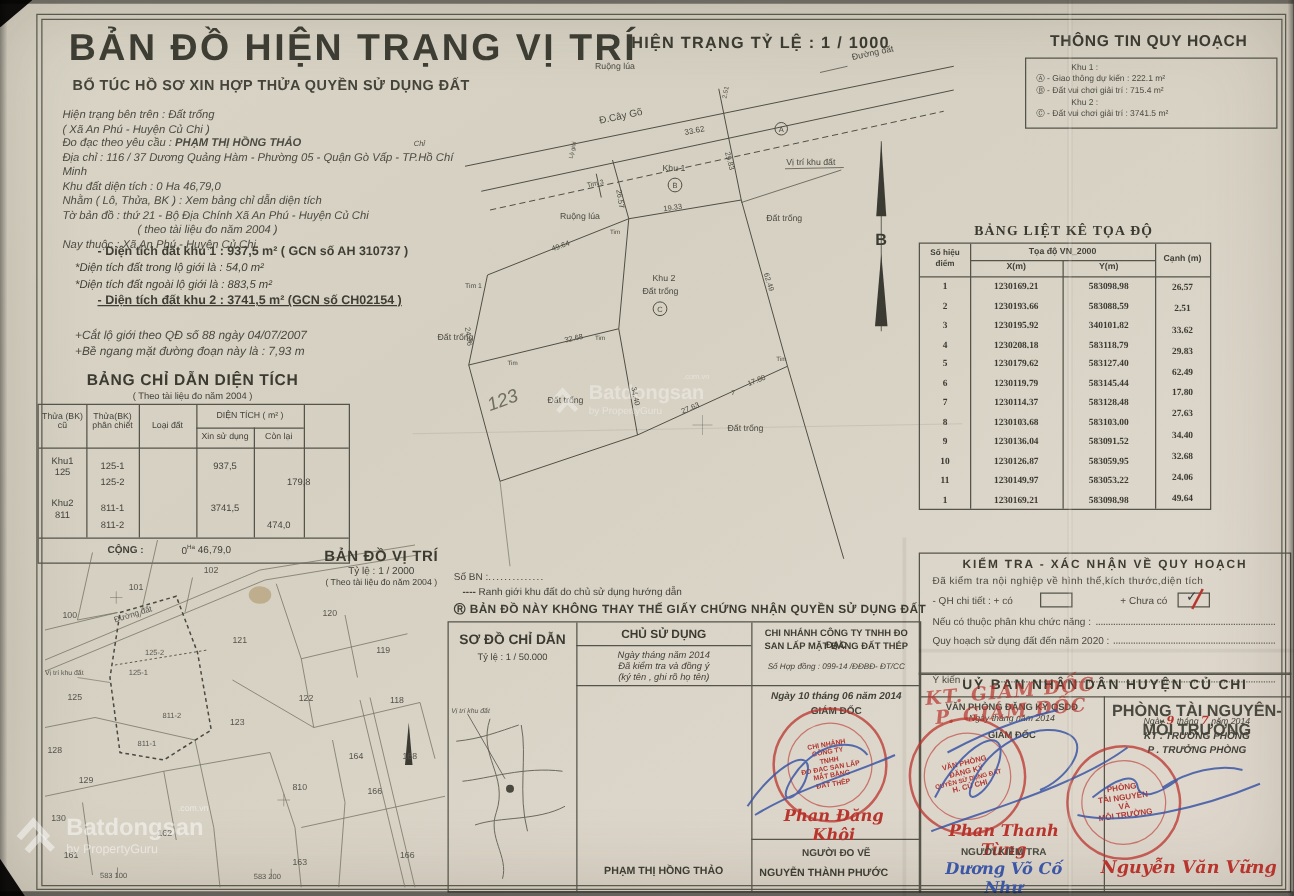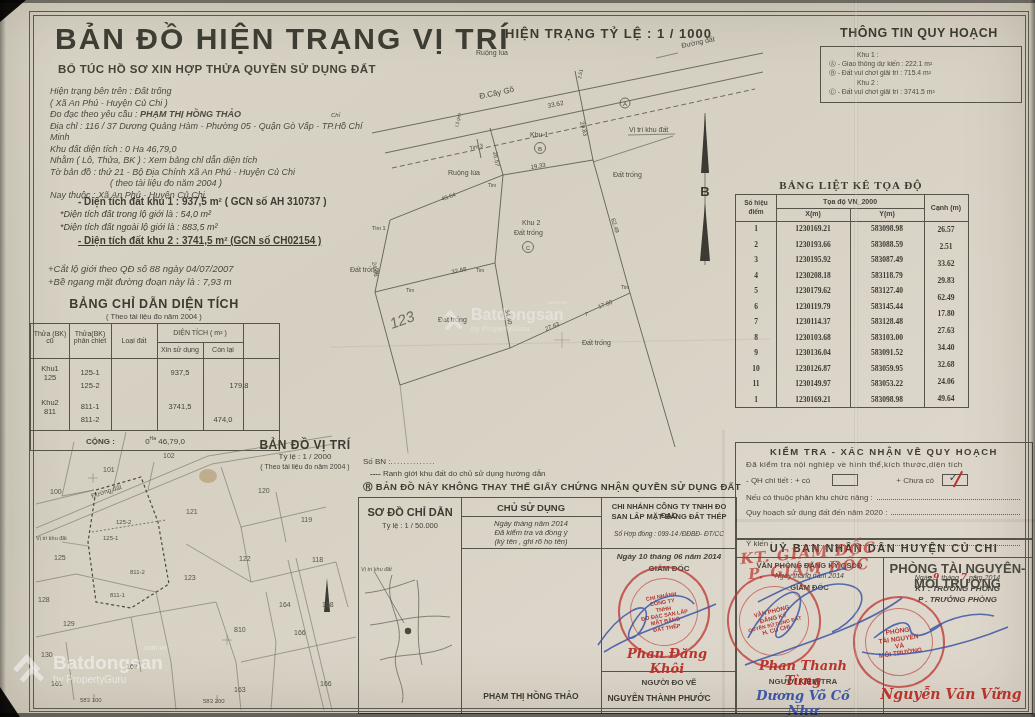"583087.49" span.c { text: 583087.49 -> 340101.82 }
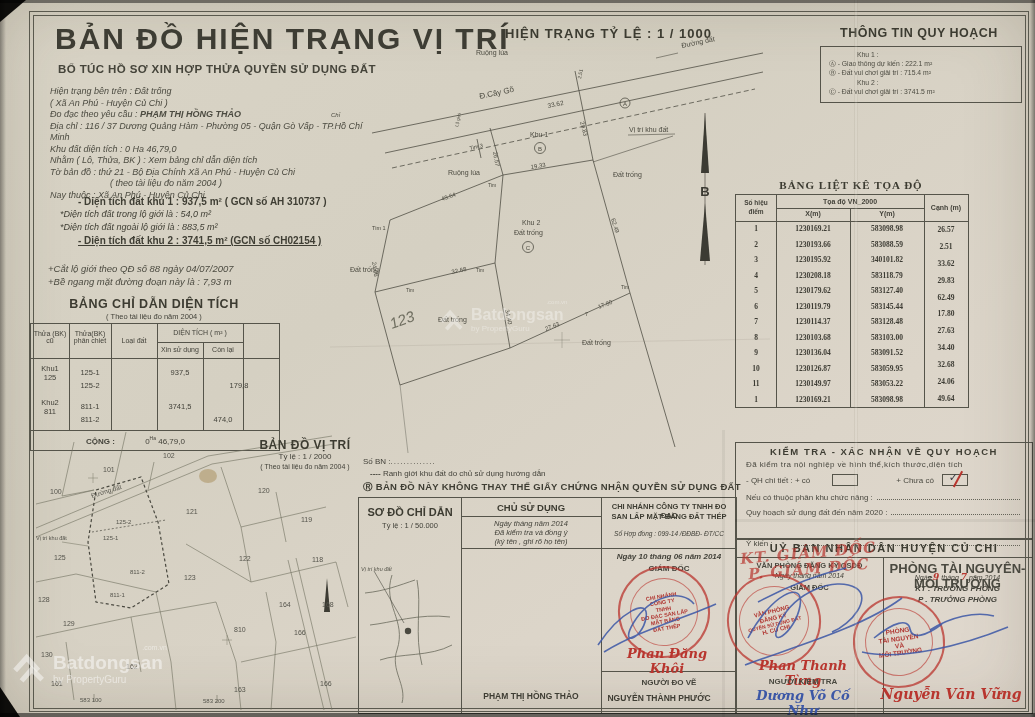"+Cắt lộ giới theo QĐ" div.abs { left: 48px -> 60px }
